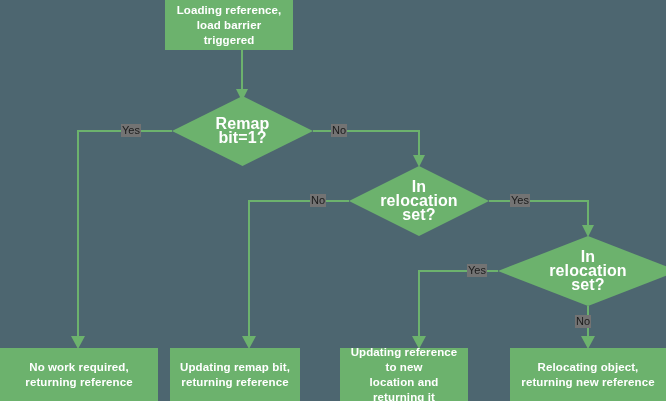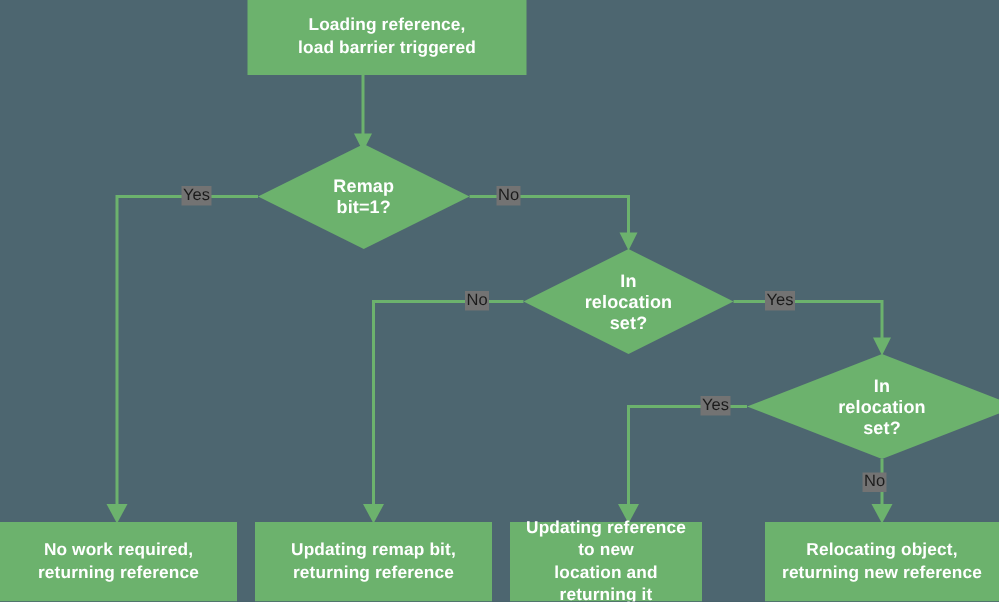"Loading reference," div.node-box { width: 186px -> 128px }
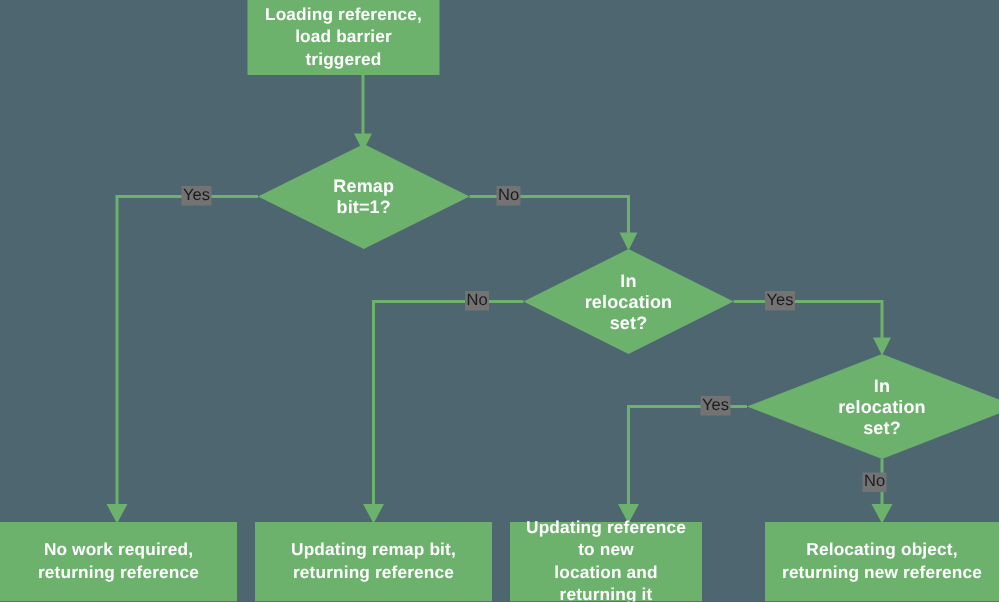"Remap" .diamond-label { font-size: 12px -> 16px }
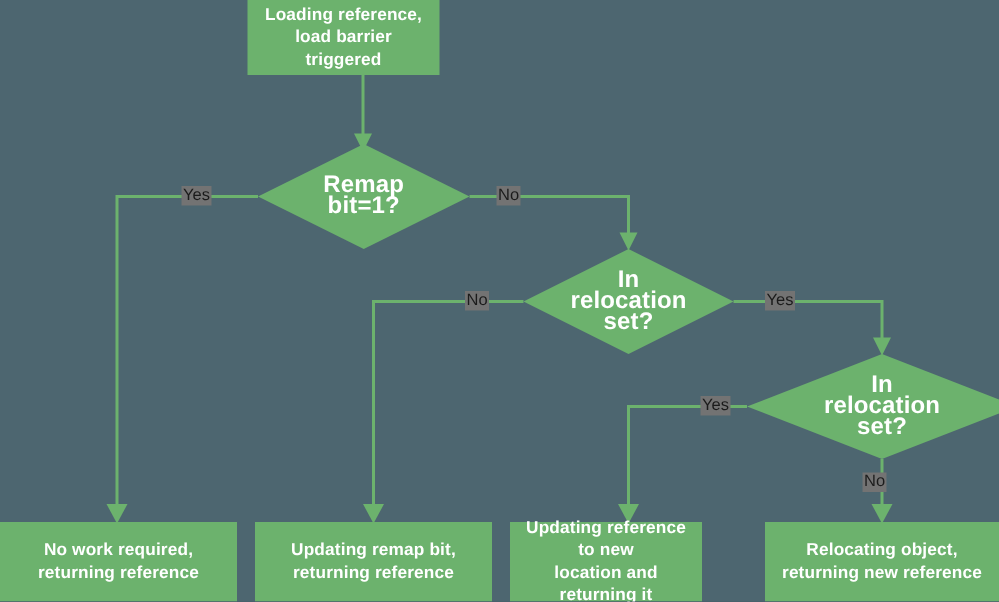"Updating remap bit," div.node-box { width: 158px -> 130px }
